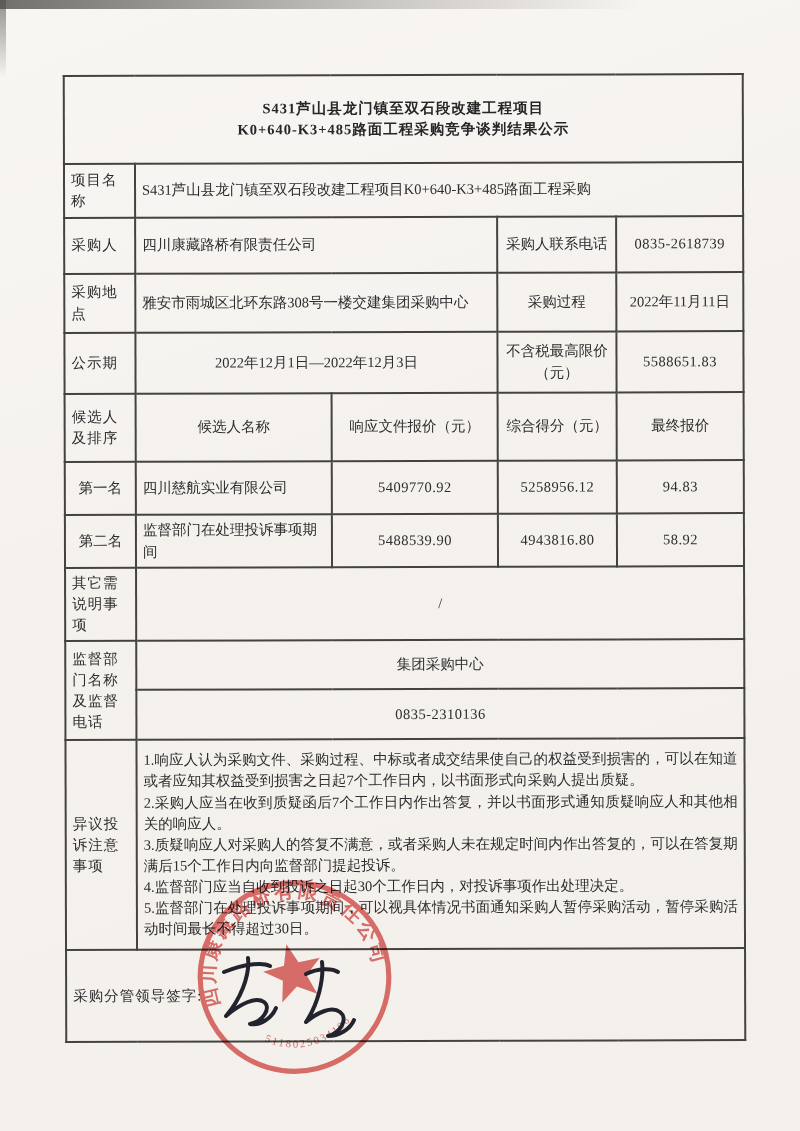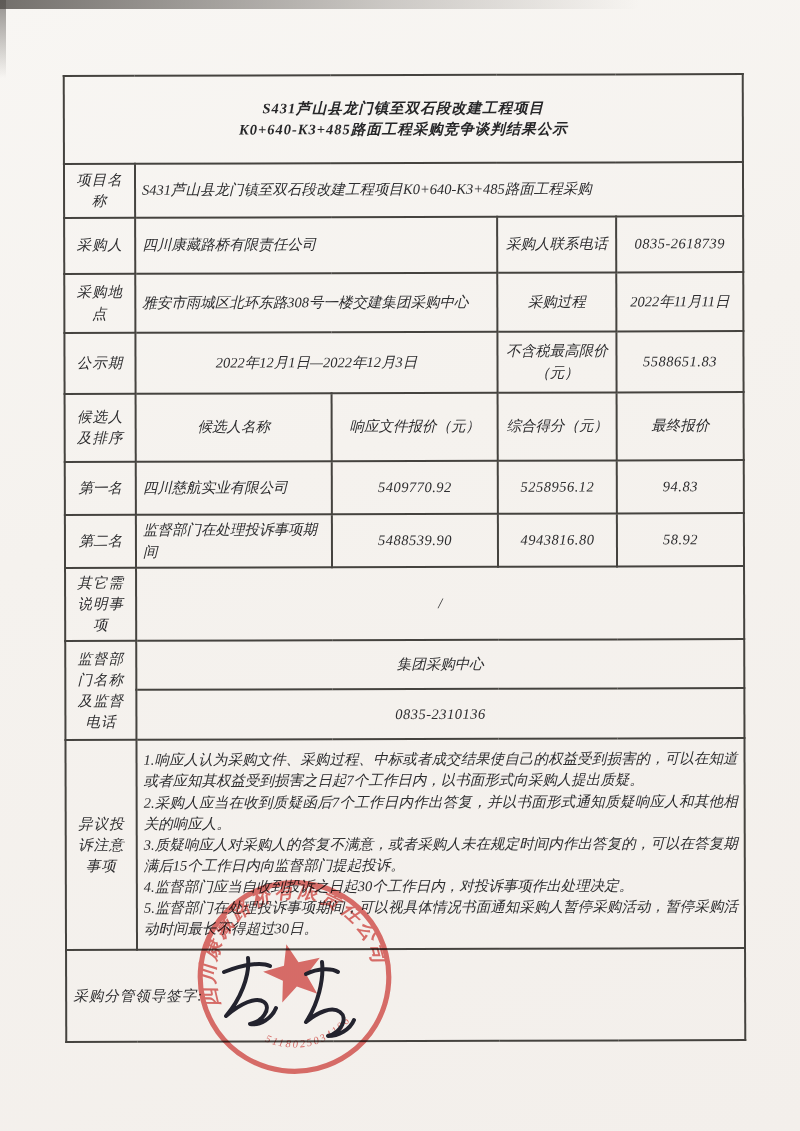"S431芦山县龙门镇至双石段改建工程项目" .paper { font-style: italic -> none }
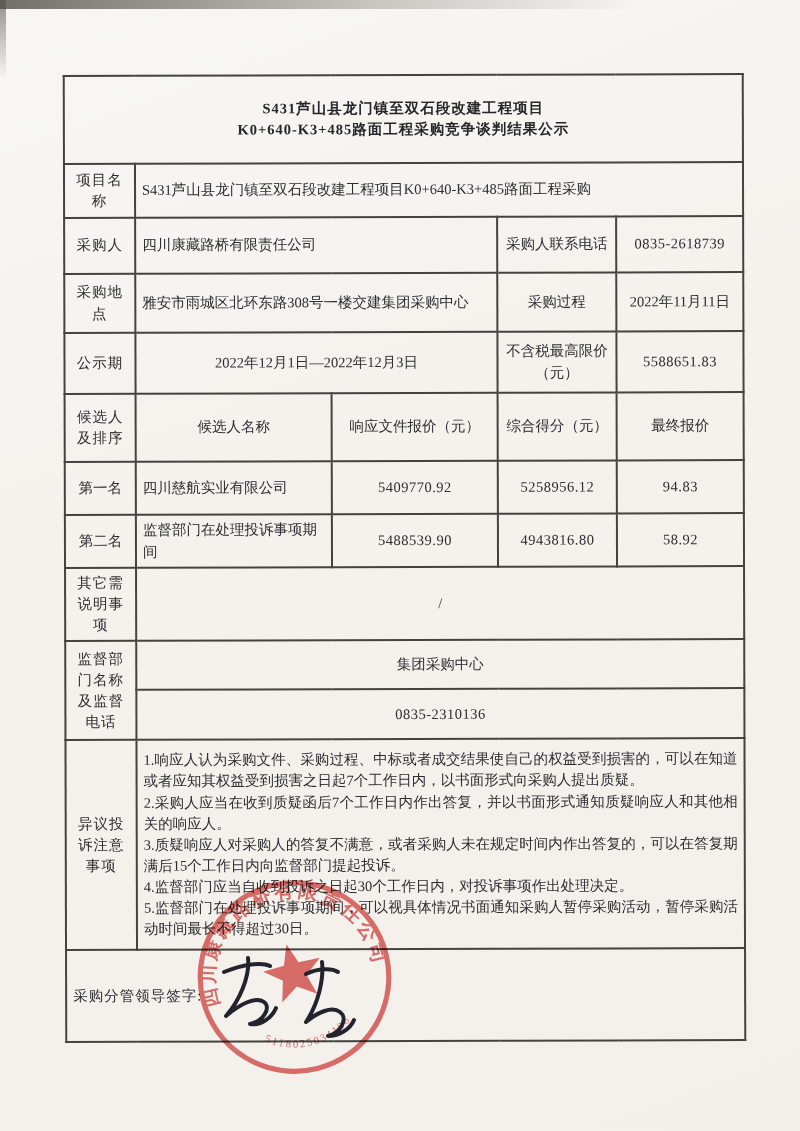"项目名称" .lbl { text-align: center -> left }
